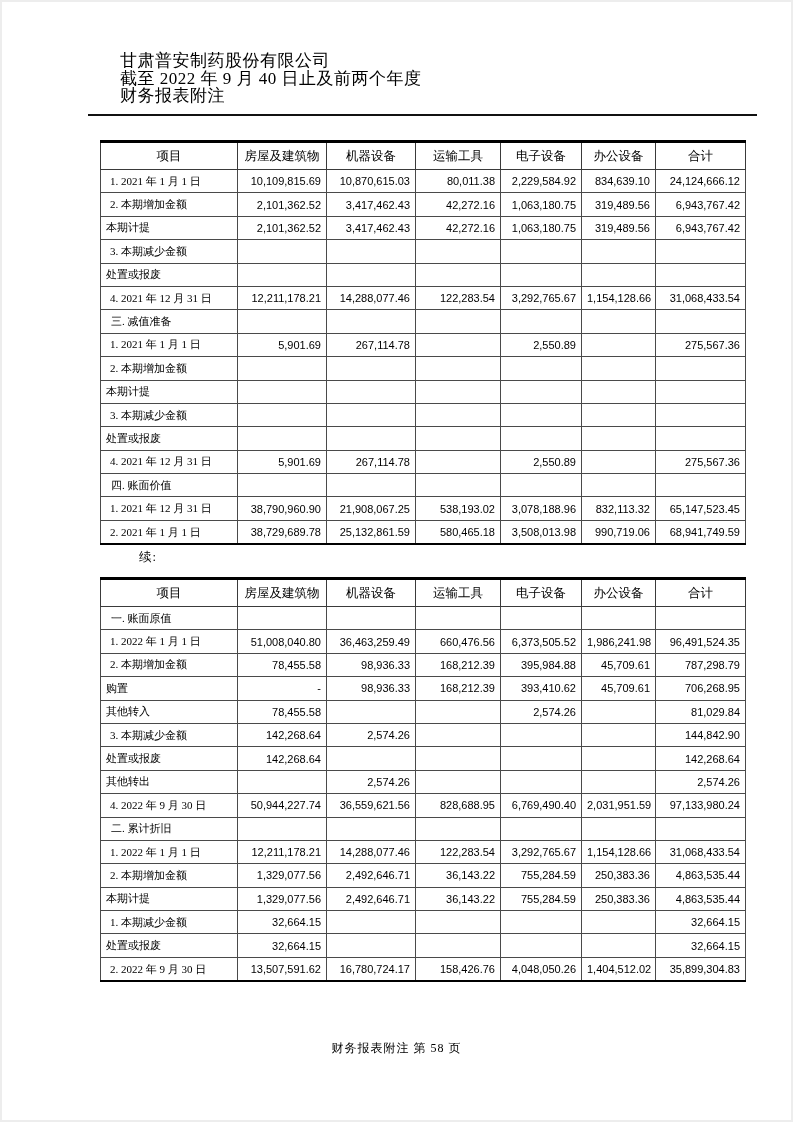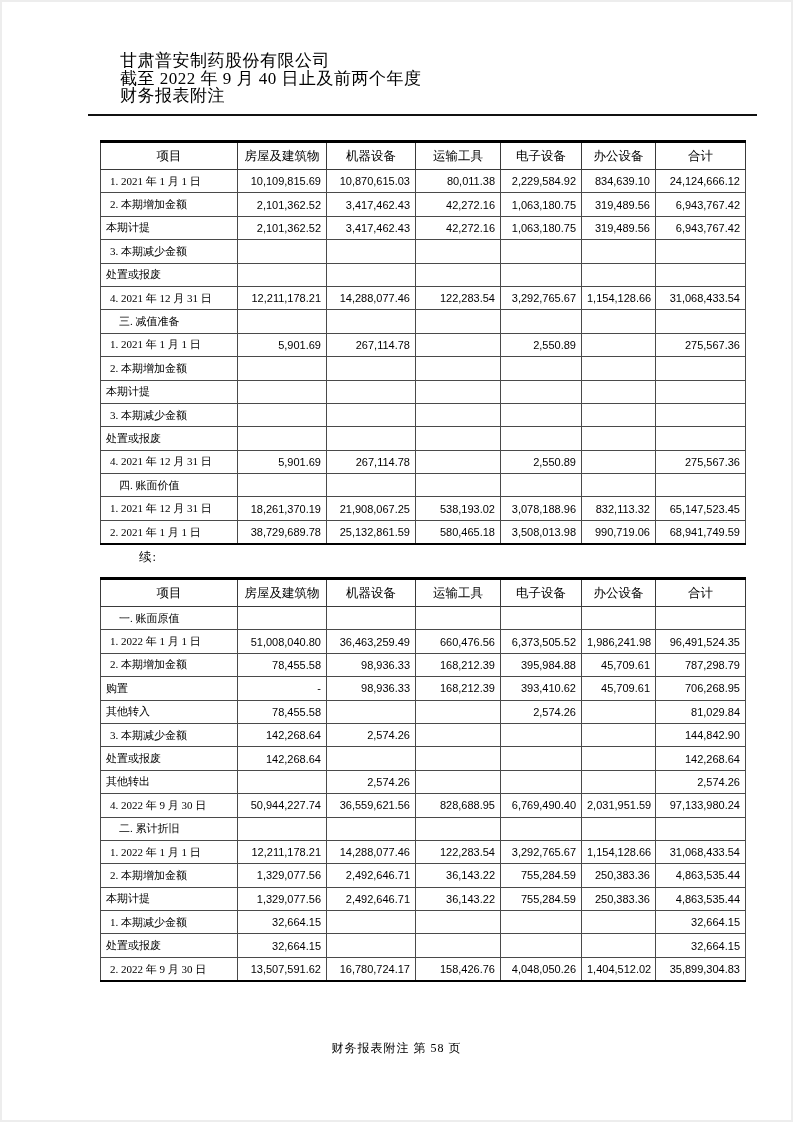"三. 减值准备" .tbl td.ind0 { padding-left: 18px -> 10px }
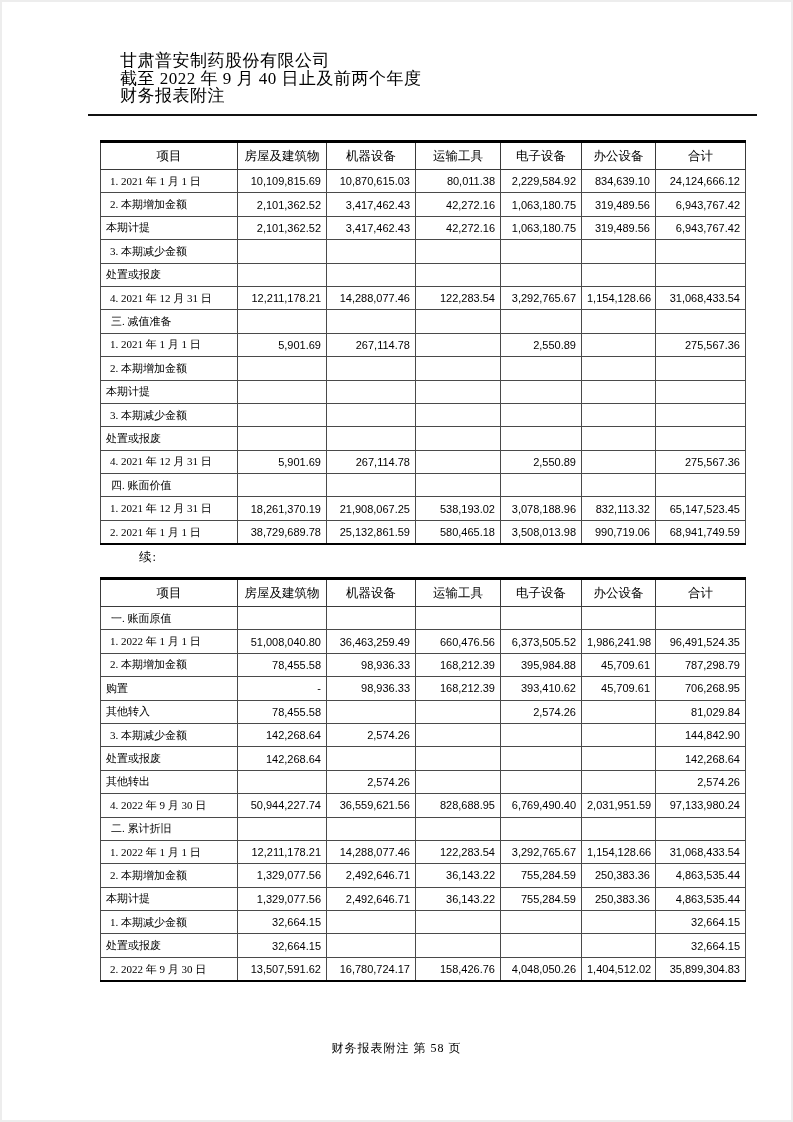"18,261,370.19" td.num { text: 18,261,370.19 -> 38,790,960.90 }
